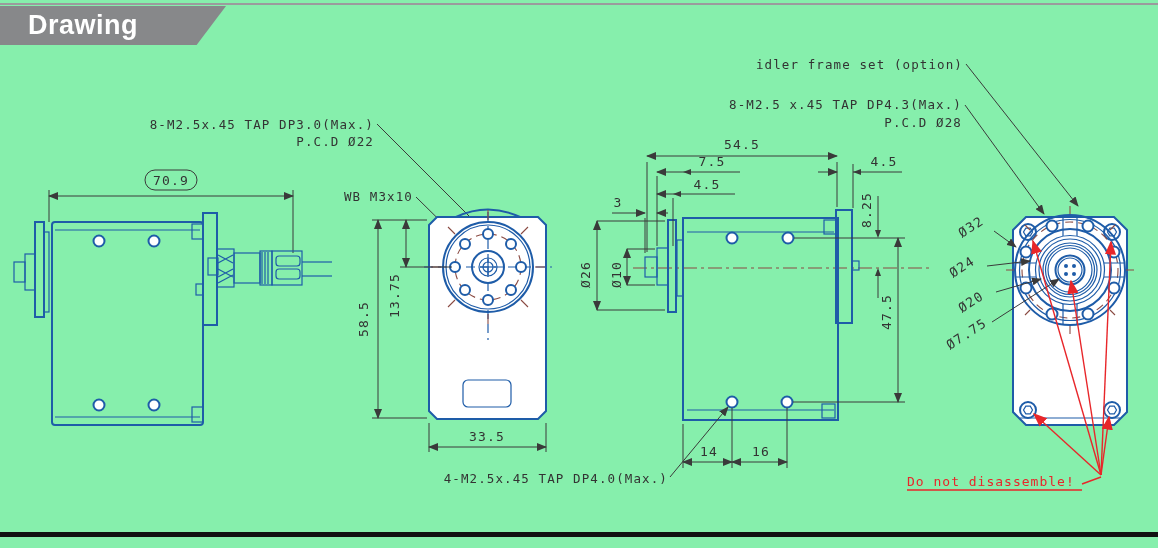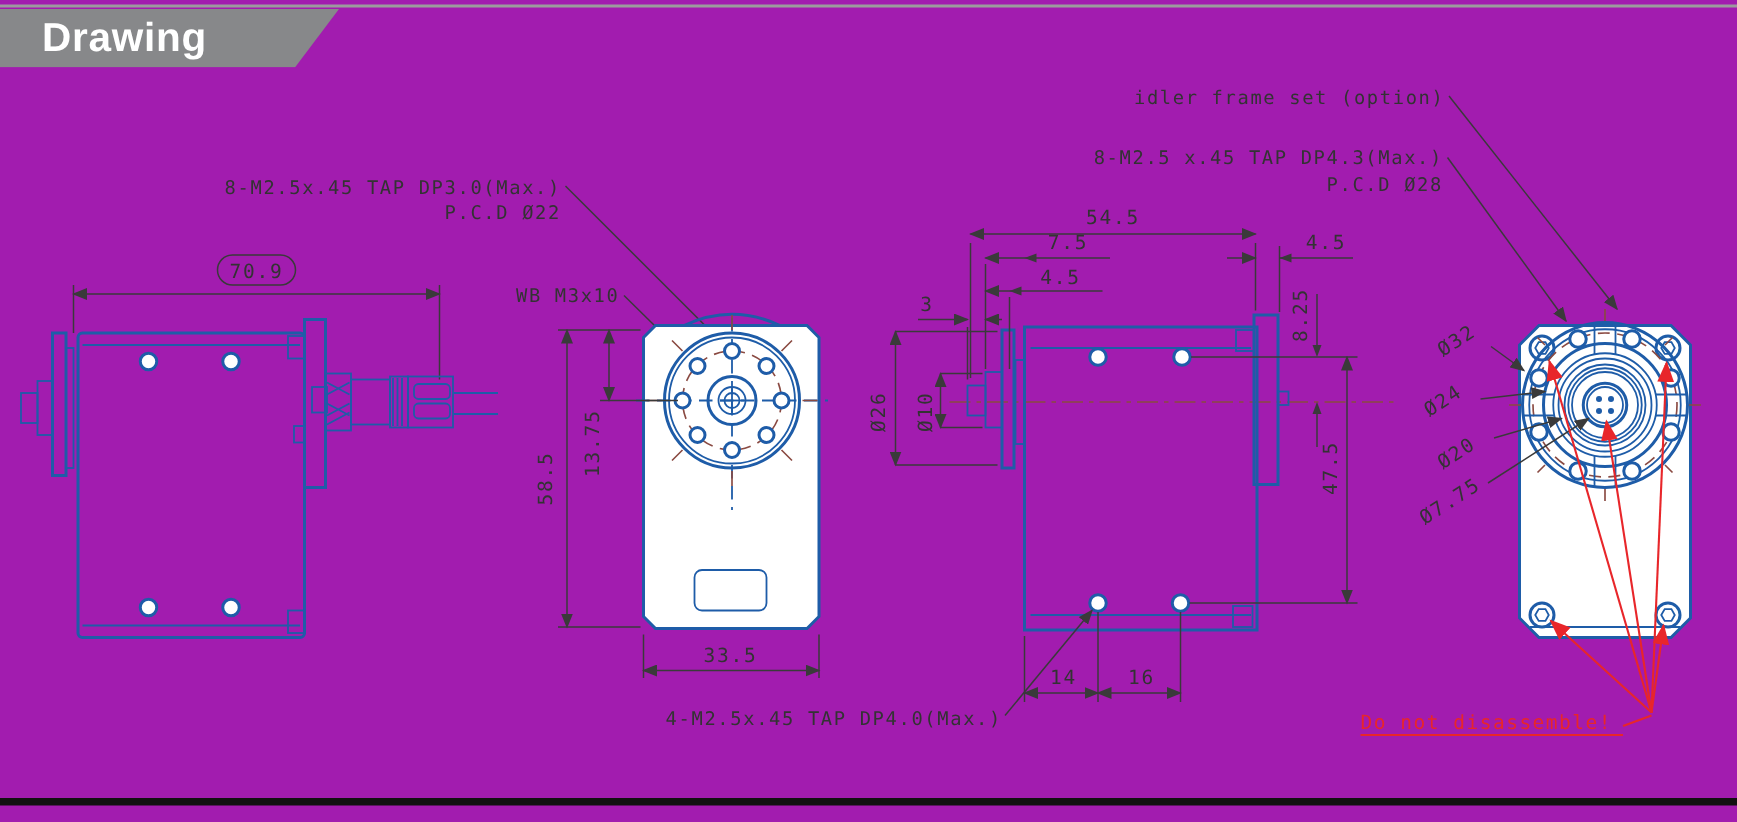"Drawing" .page { background: #a21caf -> #86efac }
